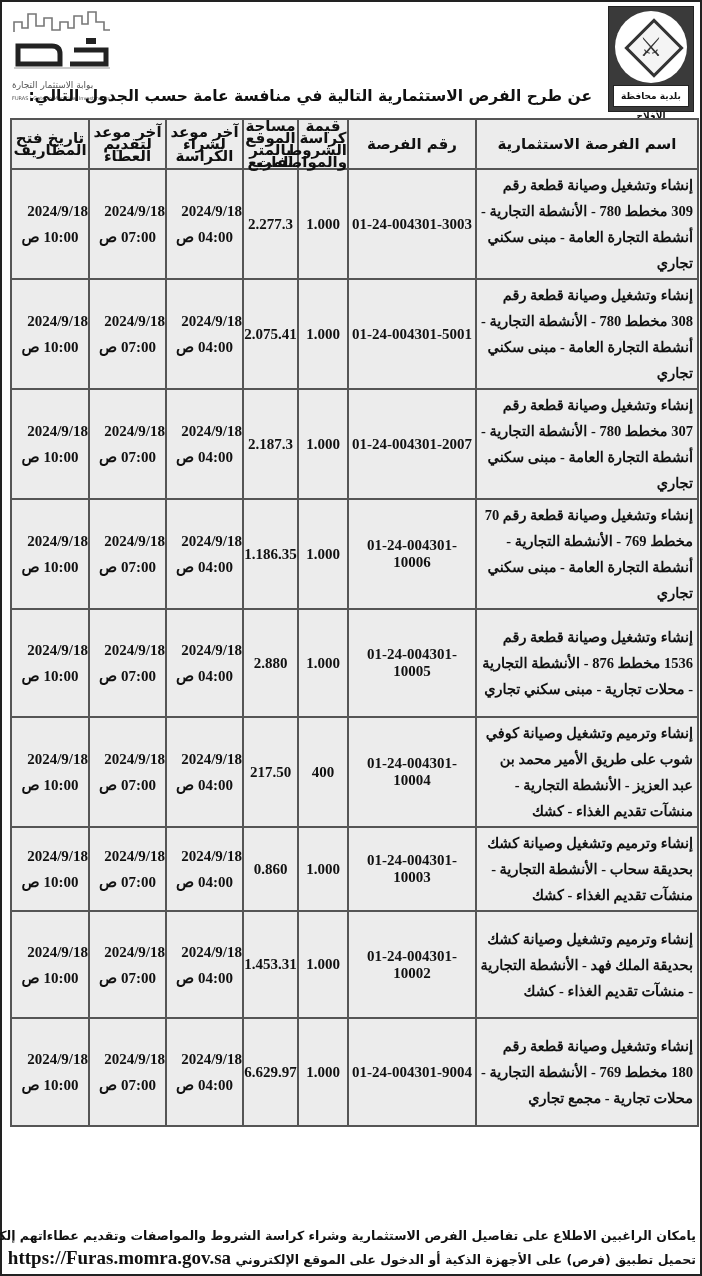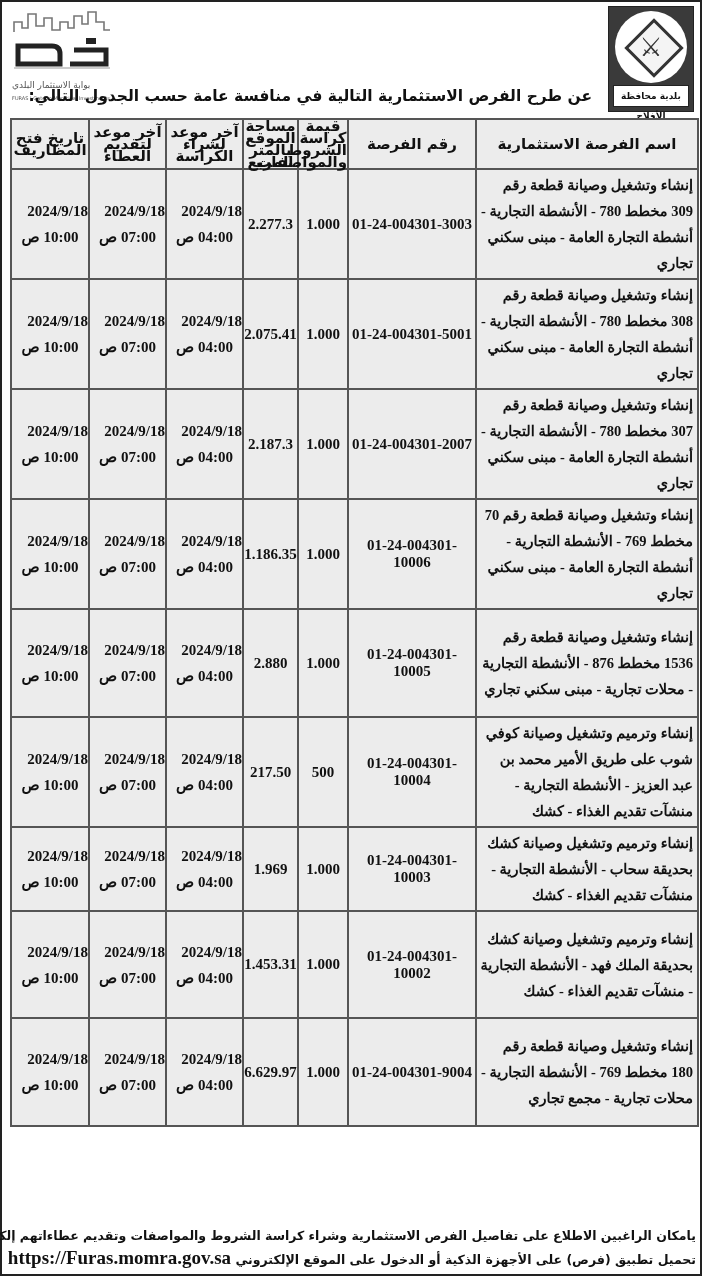"بوابة الاستثمار البلدي" div.furas-ar { text: البلدي -> التجارة }
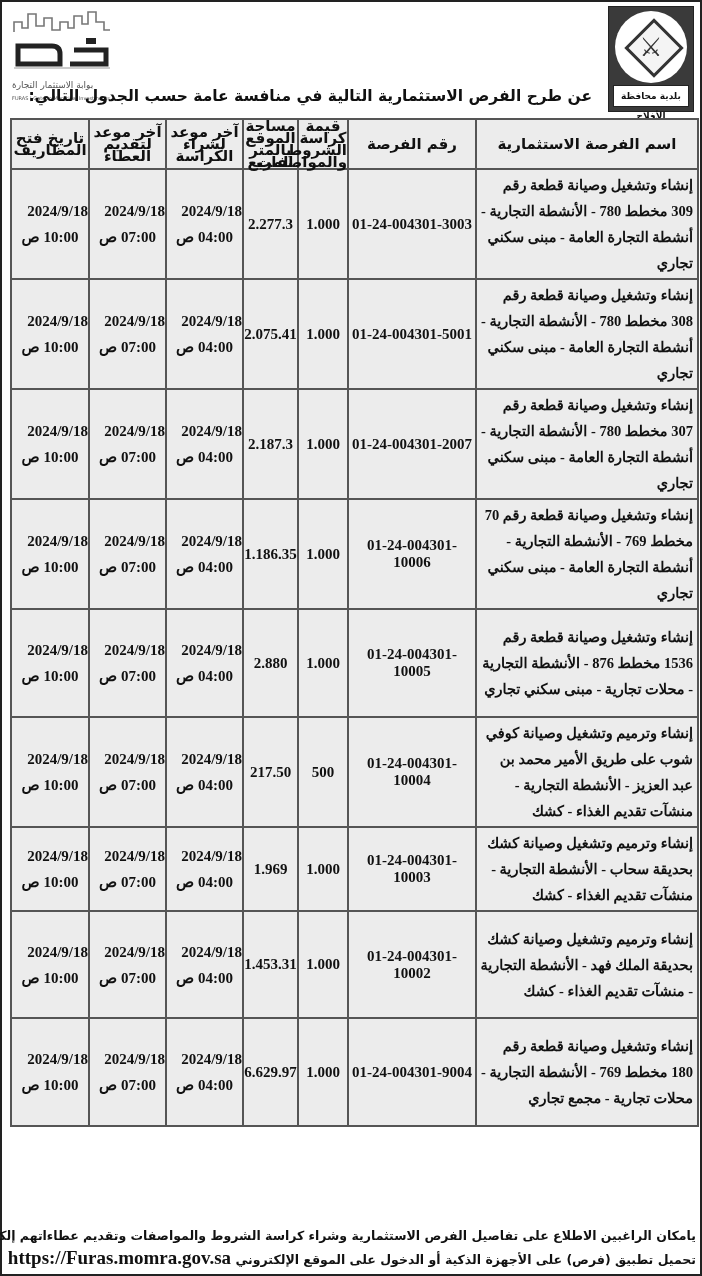"500" td.num { text: 500 -> 400 }
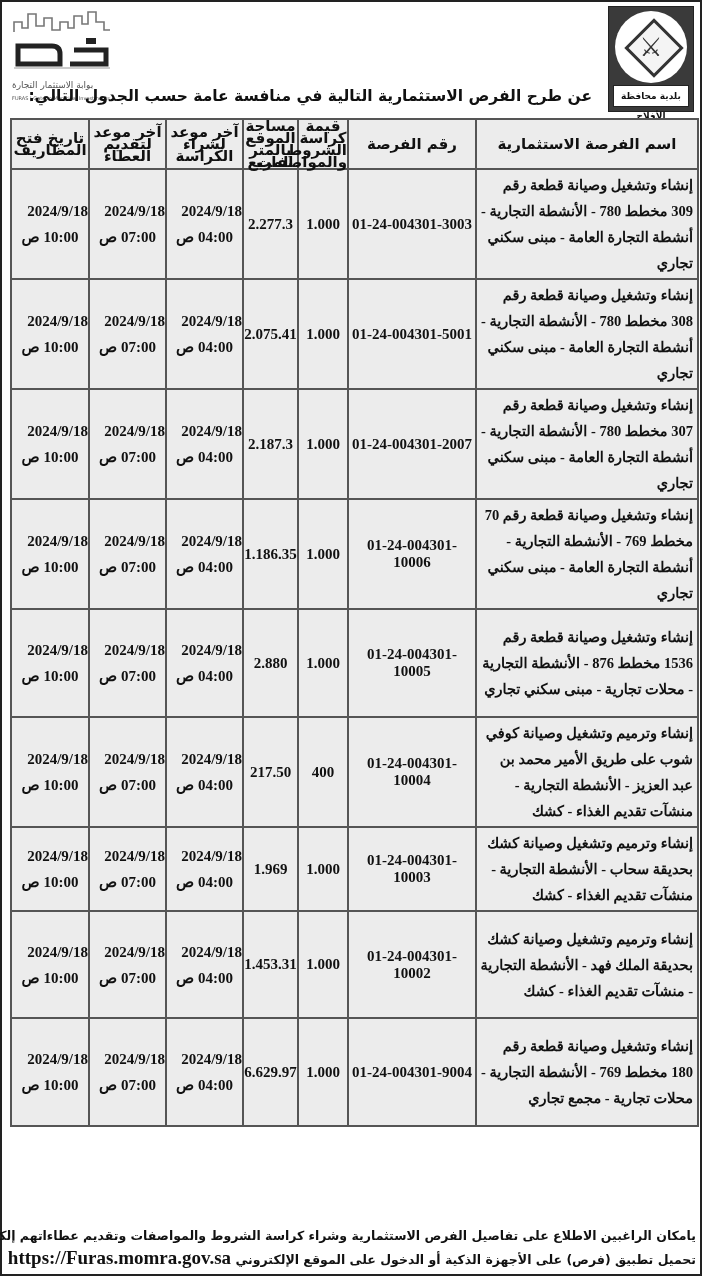"1.969" td.num { text: 1.969 -> 0.860 }
